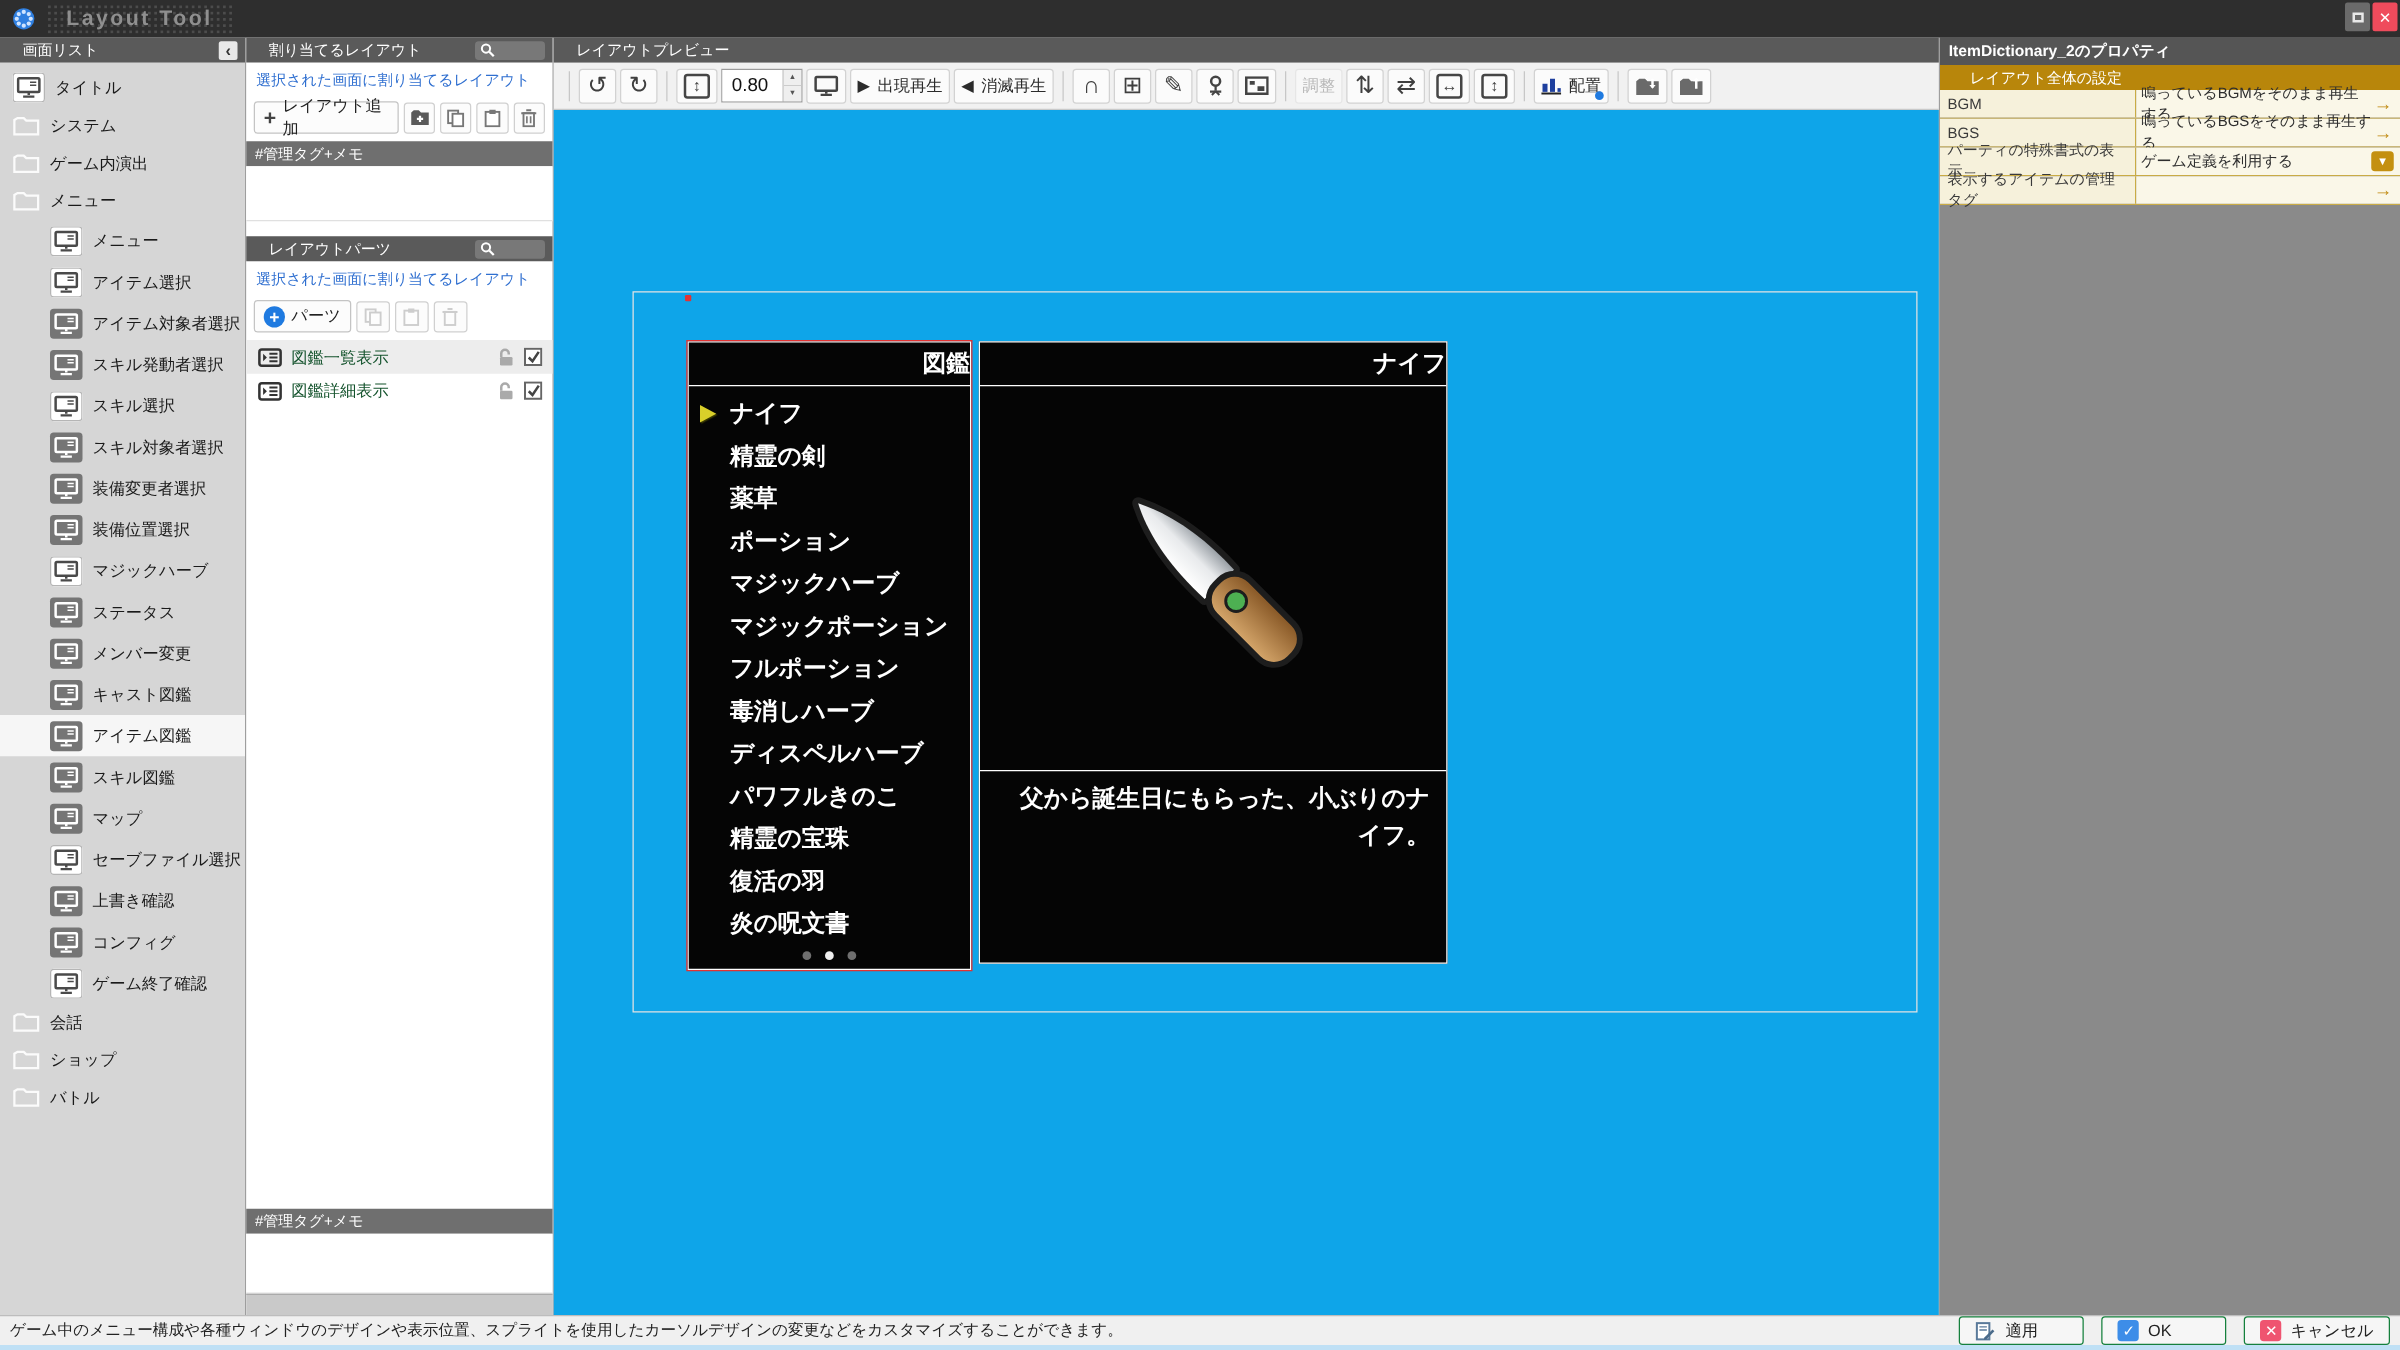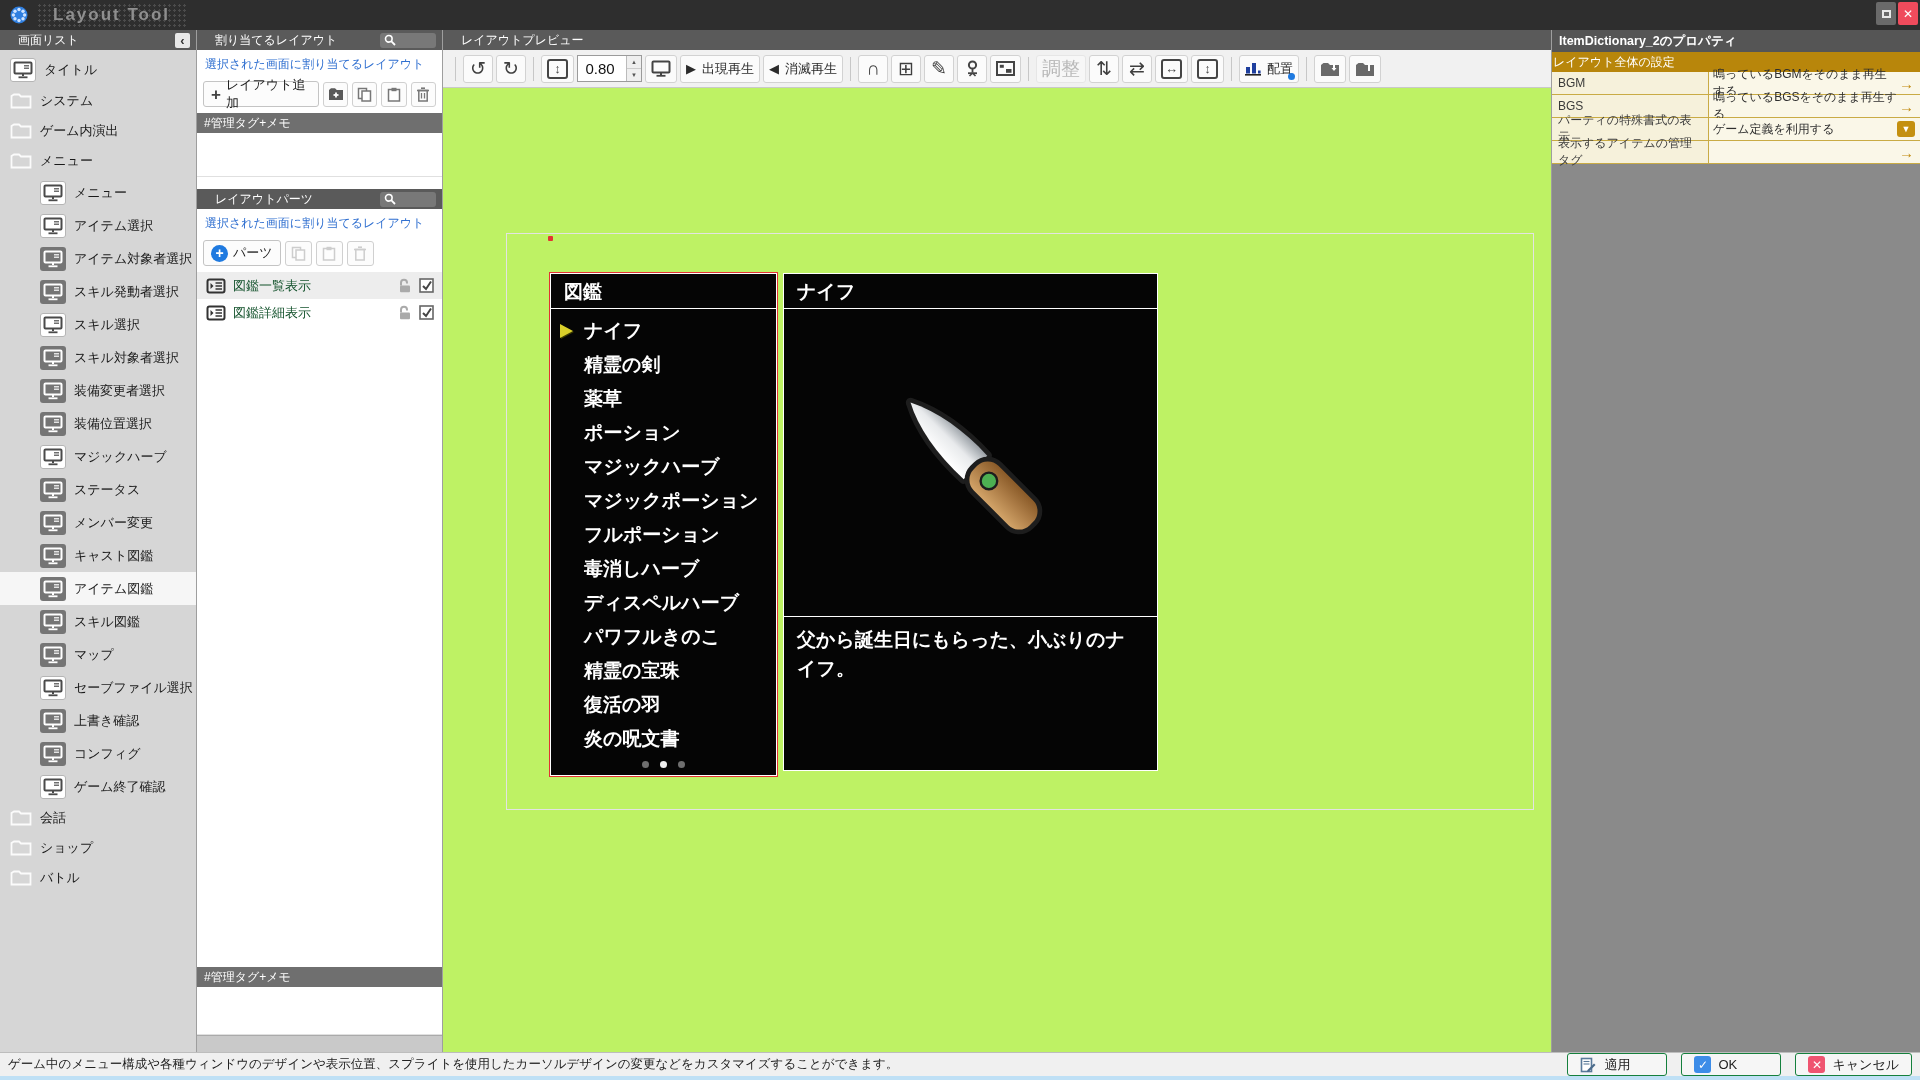"調整" .tbtn.dis { font-size: 19px -> 13px }
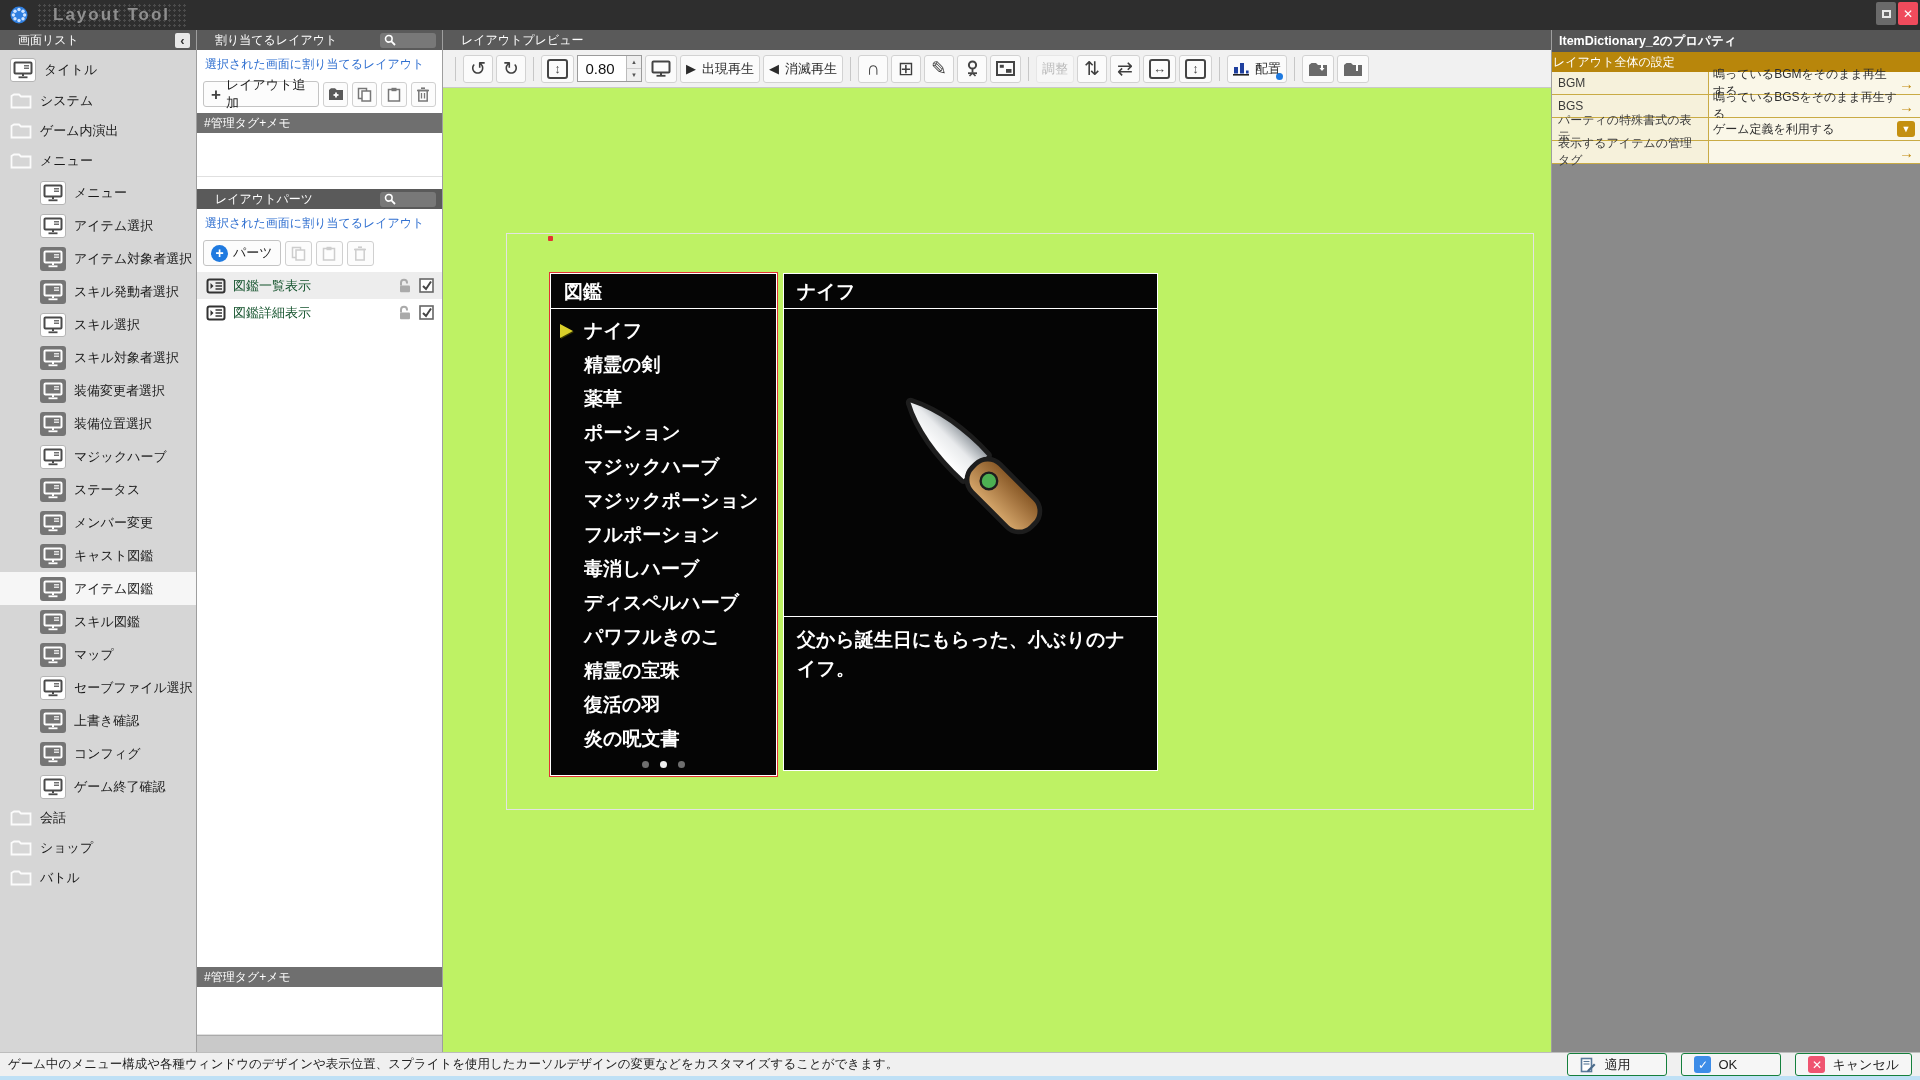"レイアウト全体の設定" .goldbar { padding: 0 1px -> 0 24px }
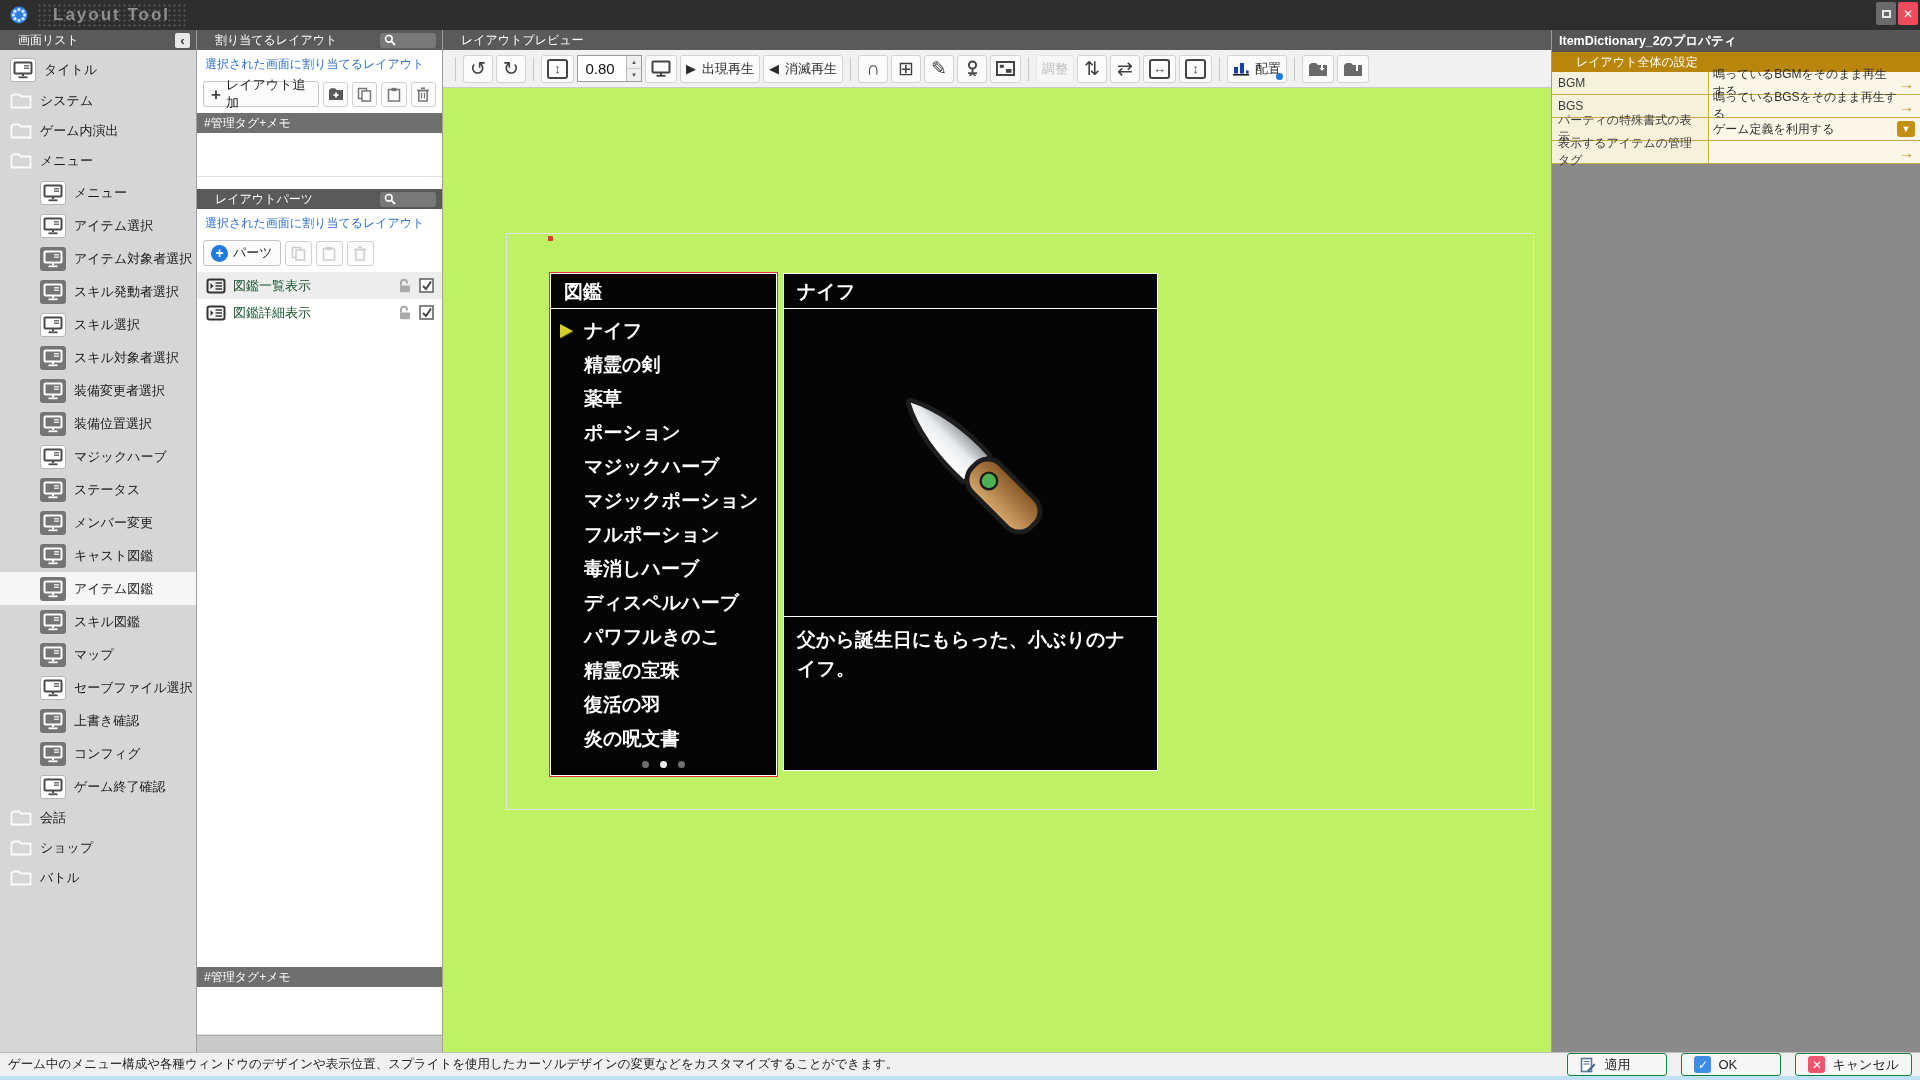"図鑑" .canvas { background: #bef264 -> #0ea5e9; text-align: none -> right }
